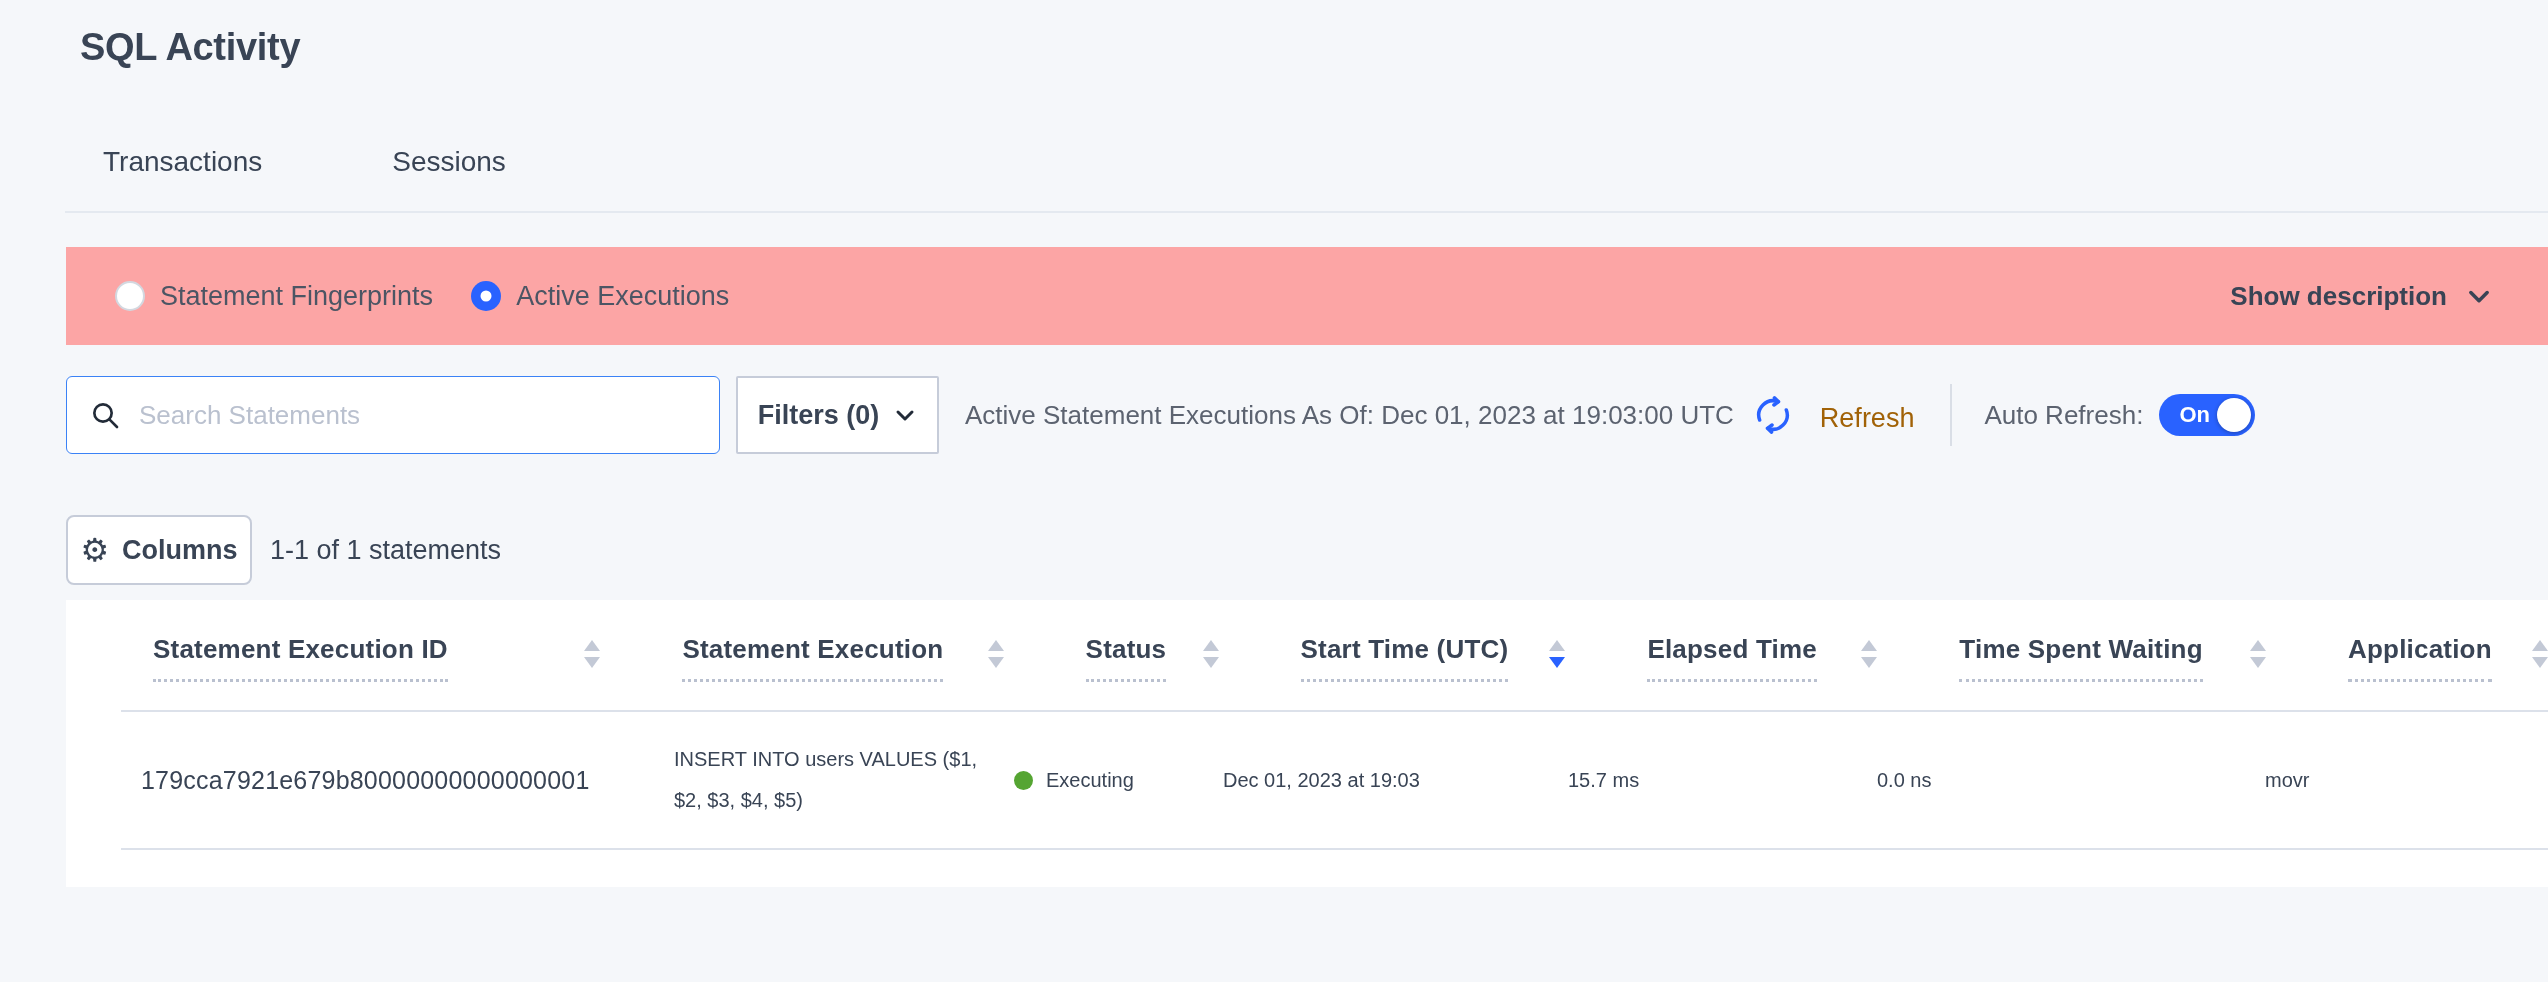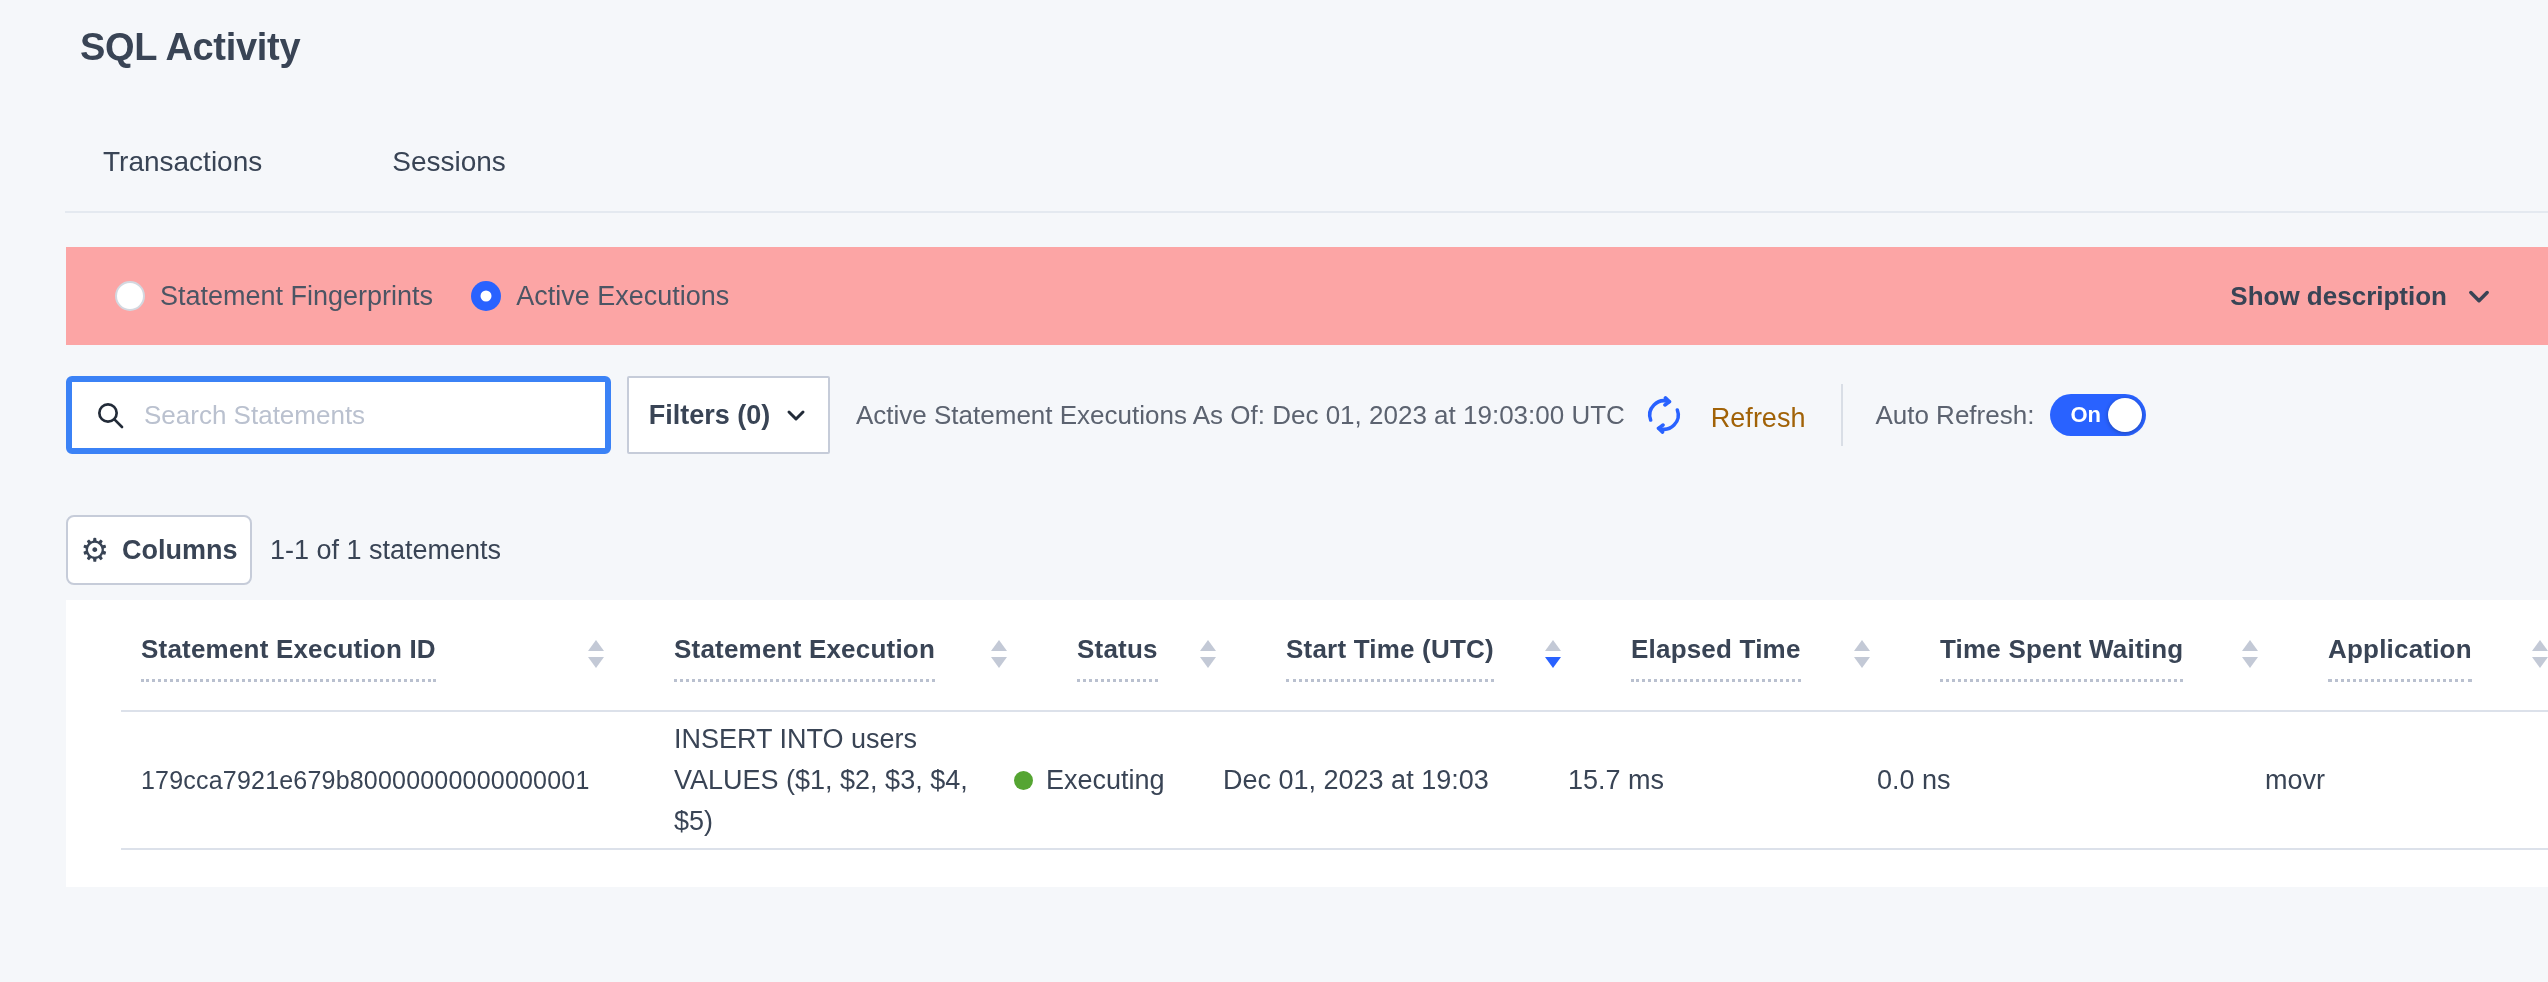"Search Statements" .search-box { border: 6px solid #3b82f6 -> 1px solid #3b82f6; width: 545px -> 654px }
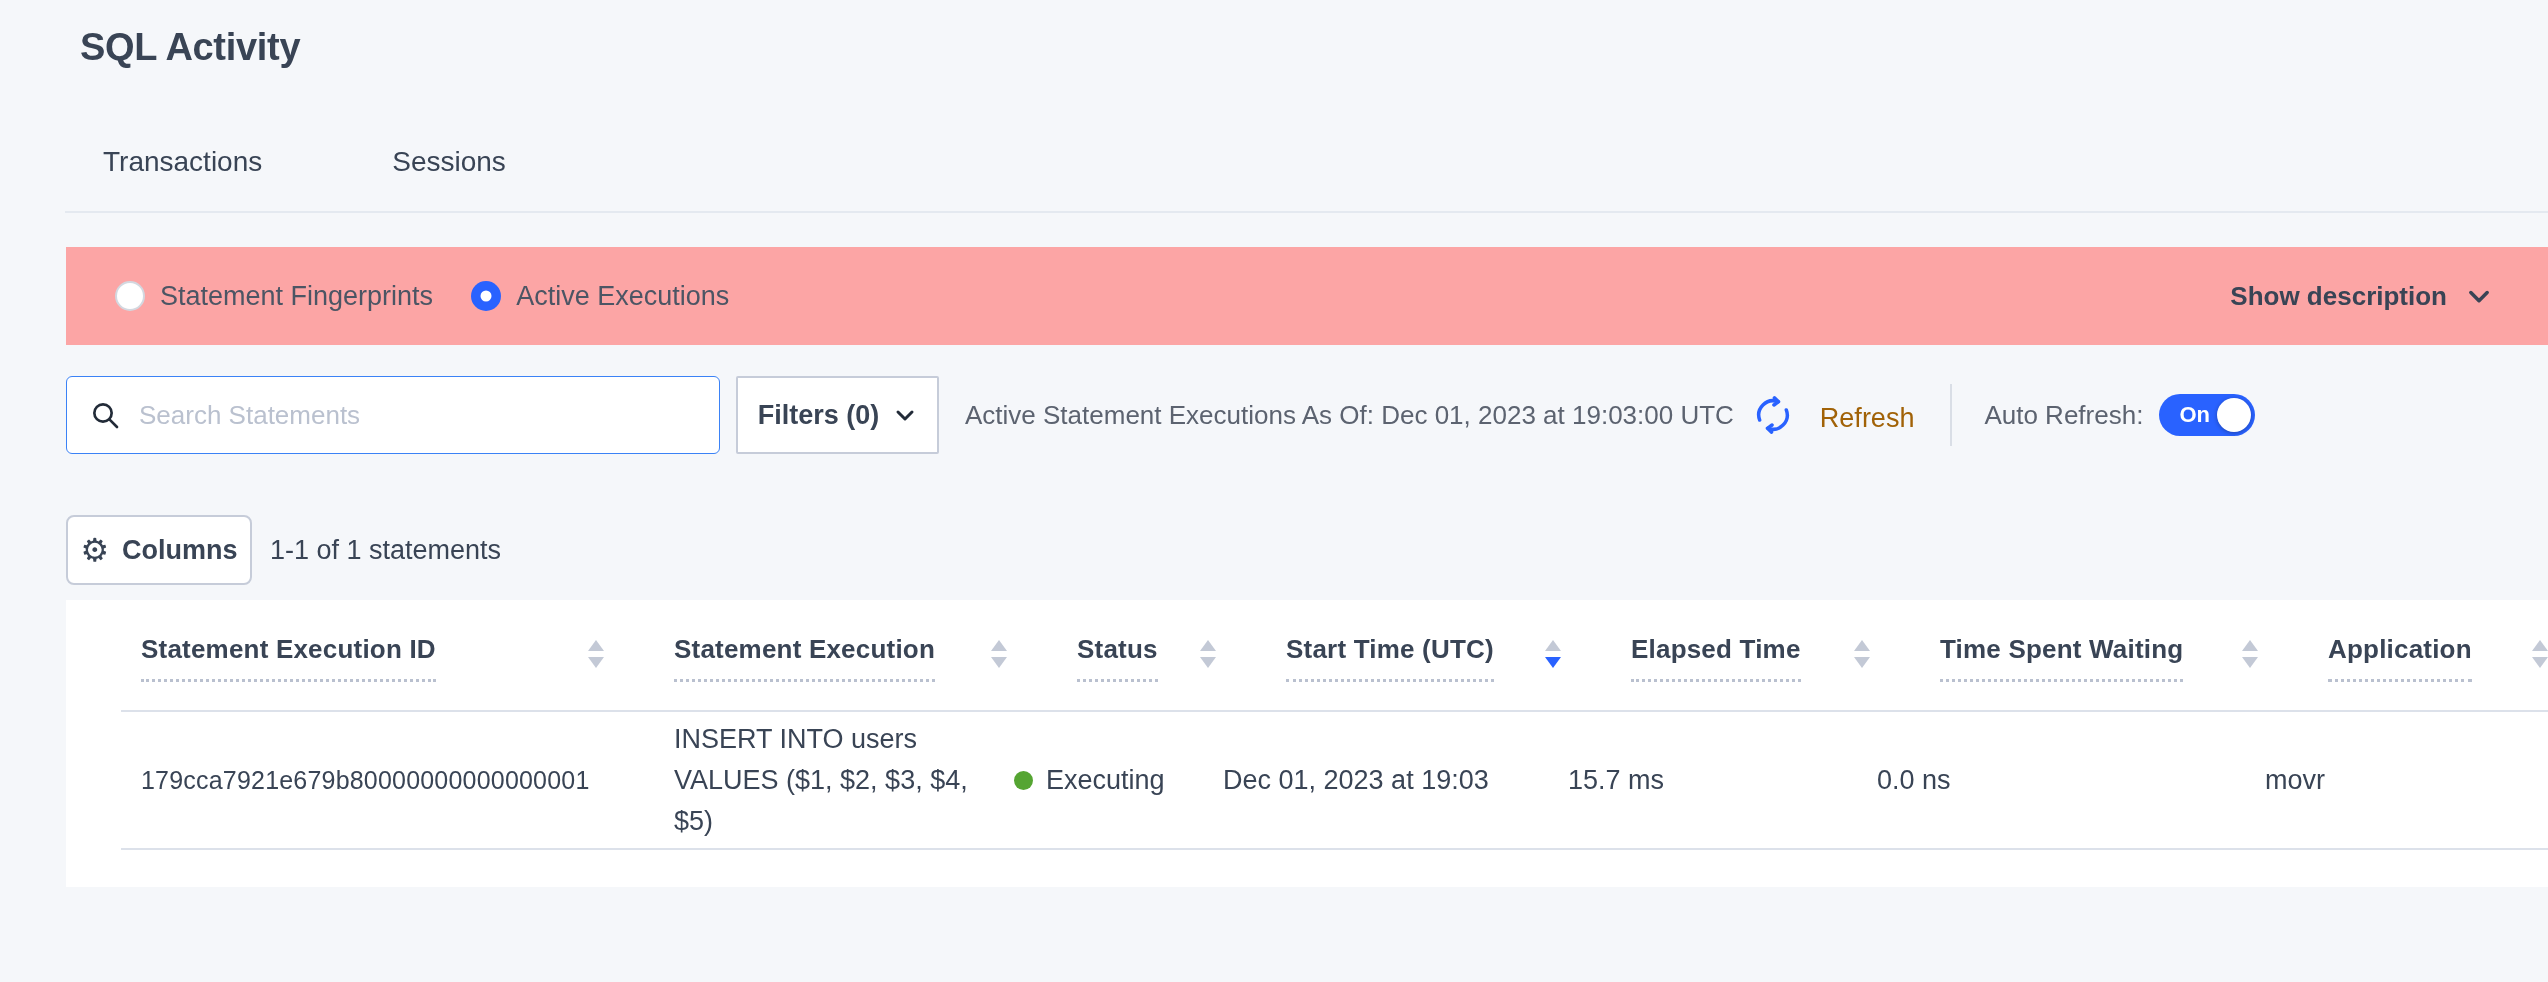"Statement Execution ID" .th { margin-left: none -> 12px }
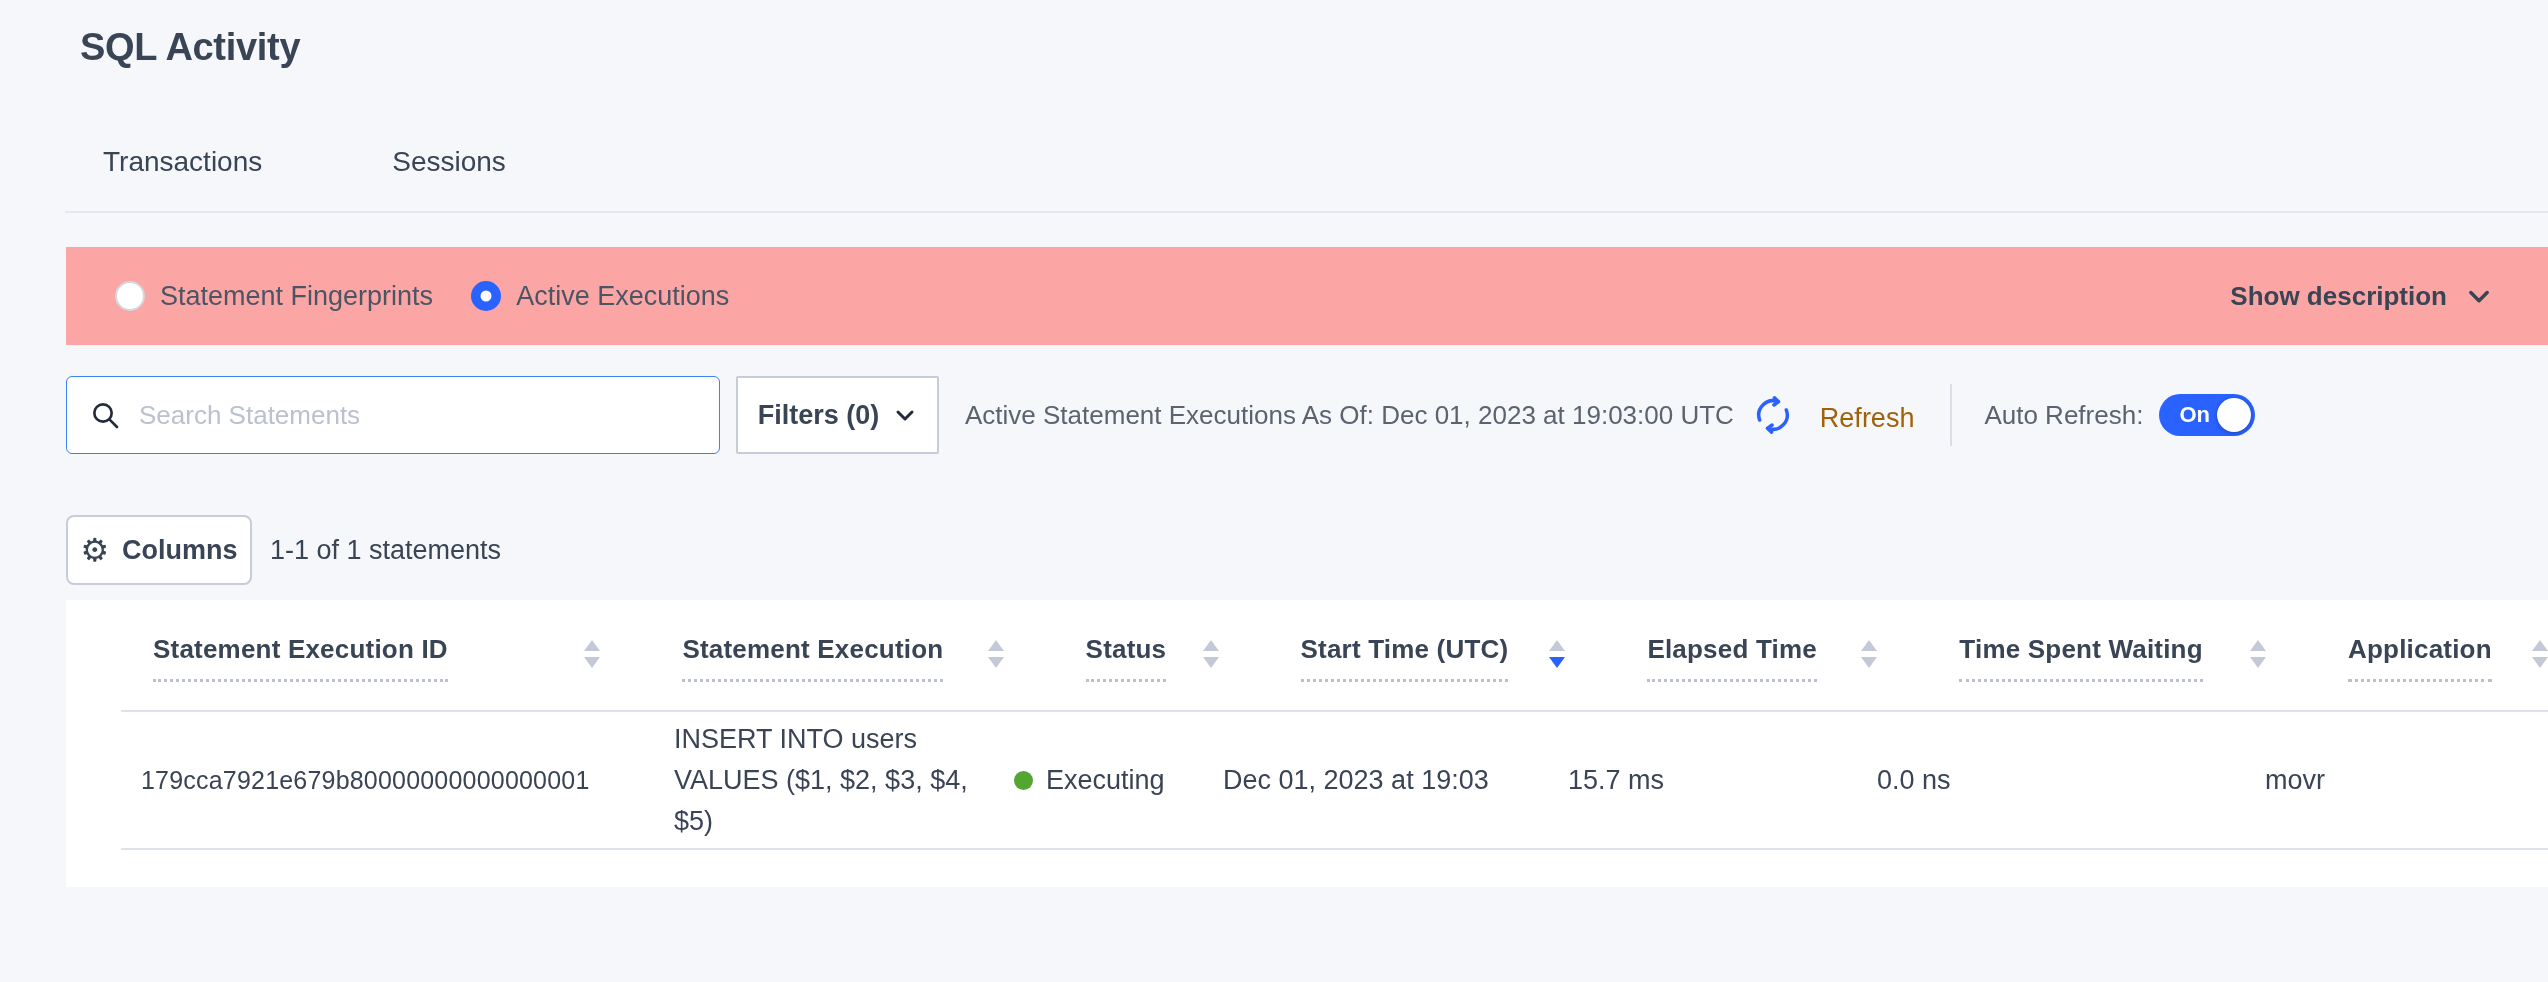"INSERT INTO users VALUES ($1," .td { font-size: 27px -> 20px }
